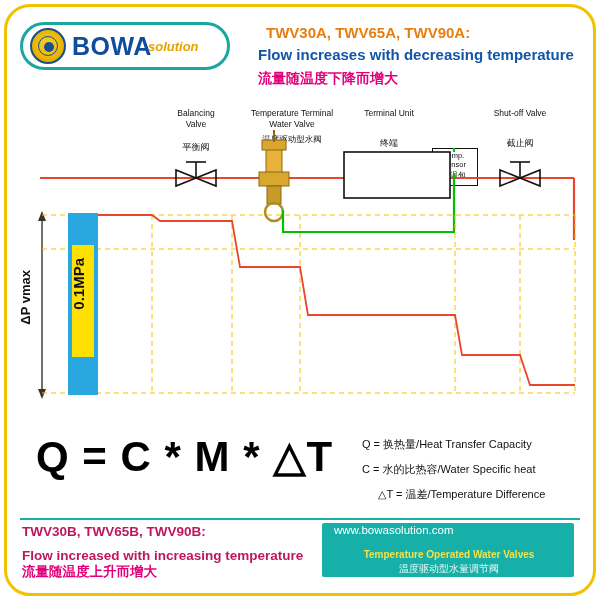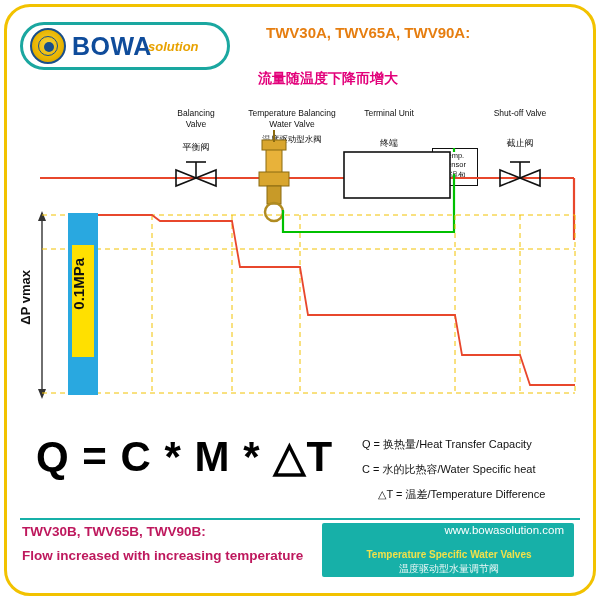"Flow increases with decreasing" div.abs { html: none -> <div>Flow increases with decreasing temperature</div> }
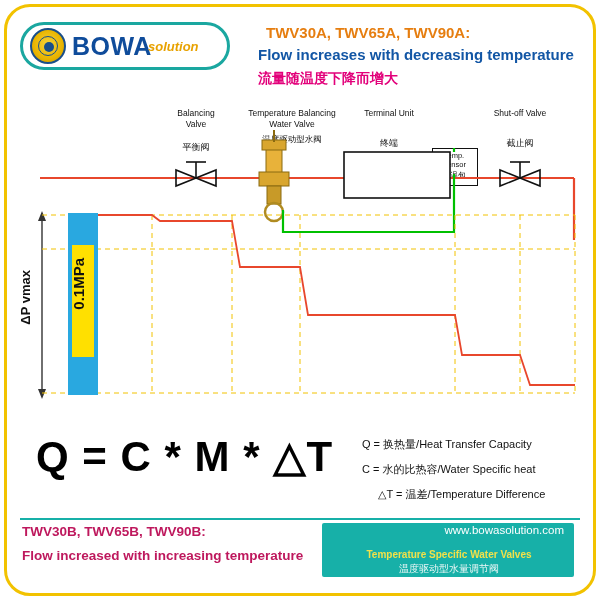"Temperature Balancing" div.abs { text: Balancing -> Terminal }
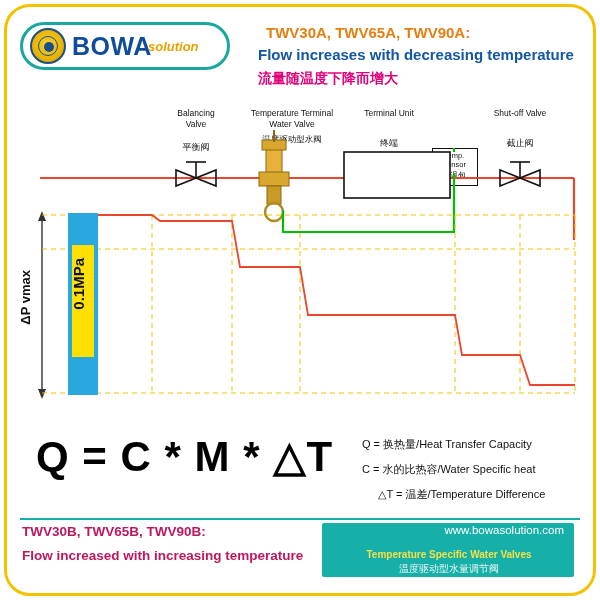"www.bowasolution.com" .foot-url { text-align: right -> left }
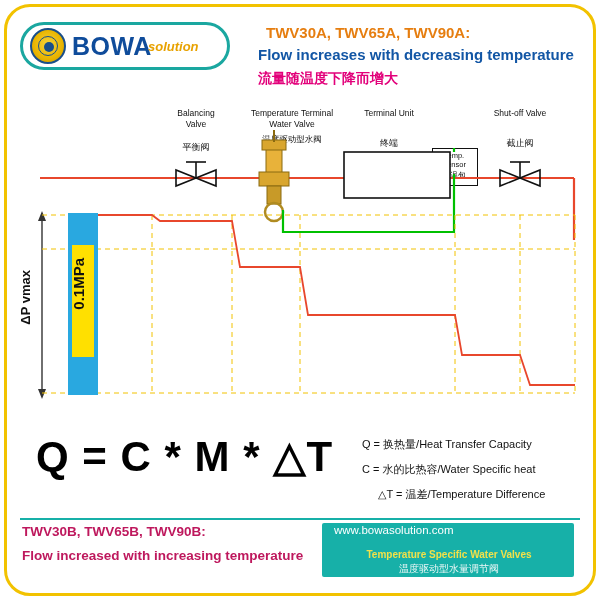"Temperature Specific Water Valves" div.abs { text: Specific -> Operated }
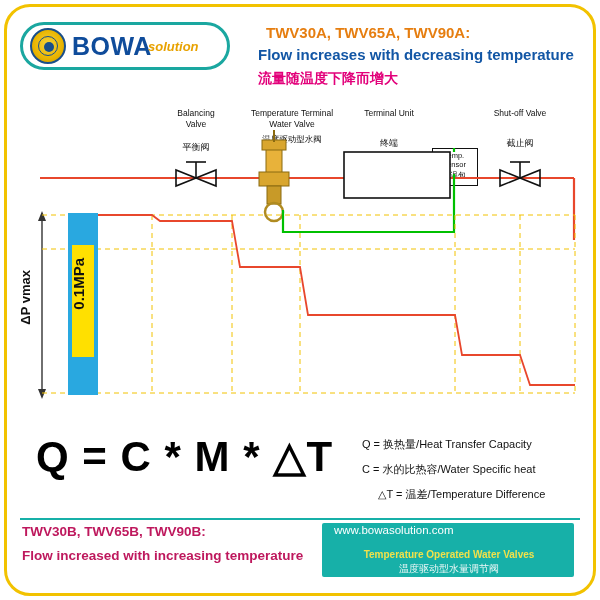"流量随温度上升而增大" div.abs { html: none -> <div>流量随温度上升而增大</div> }
